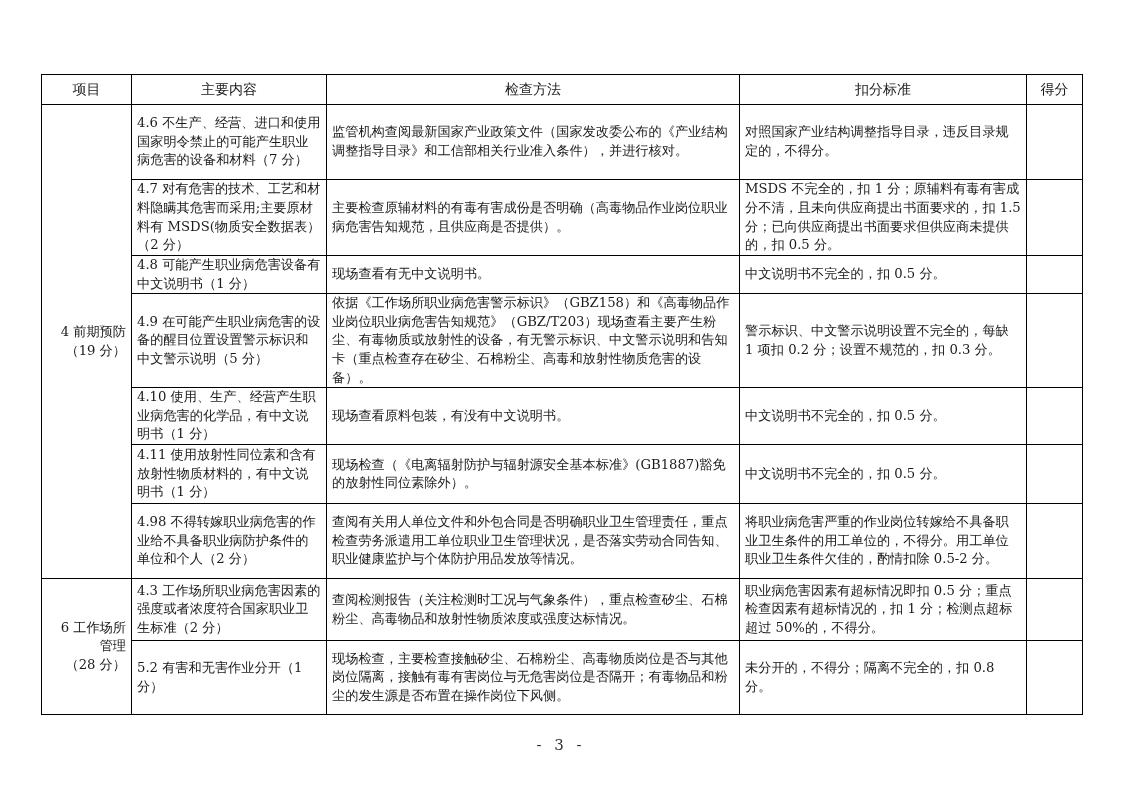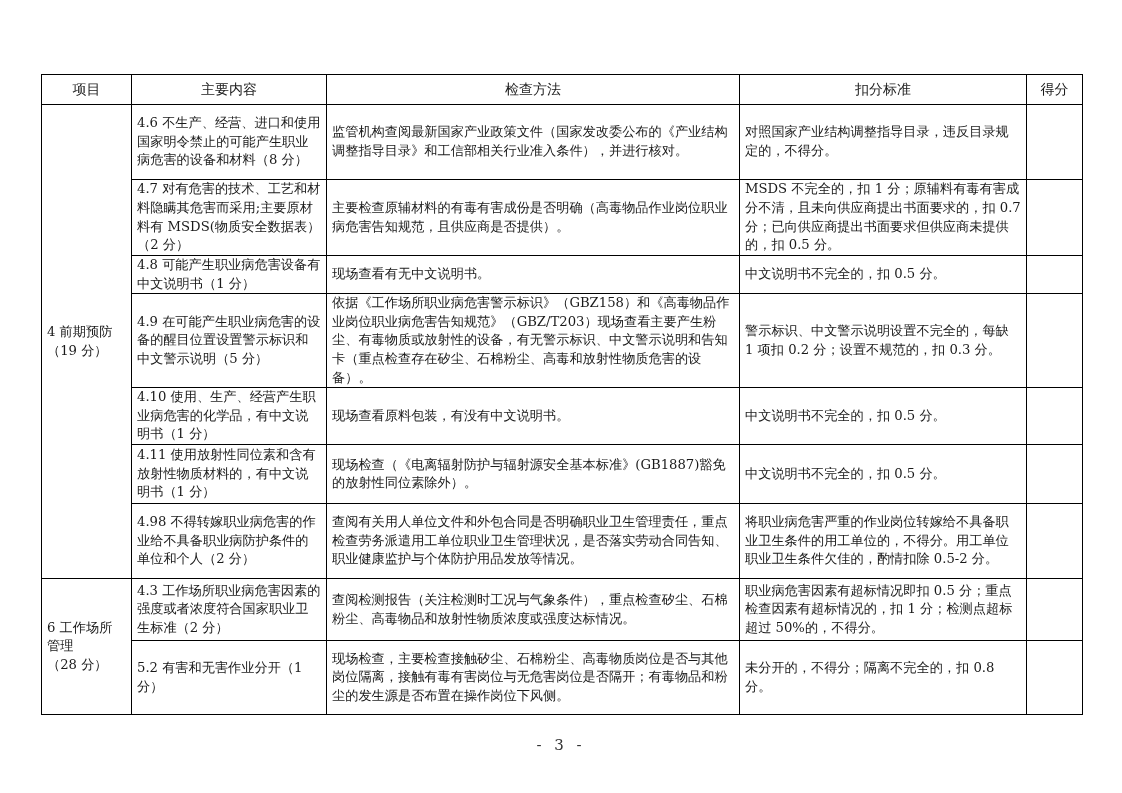"4.6 不生产、经营、进口和使用国家明令禁止的可能产生职业病危害的设备和材料（8" td { text: 8 -> 7 }
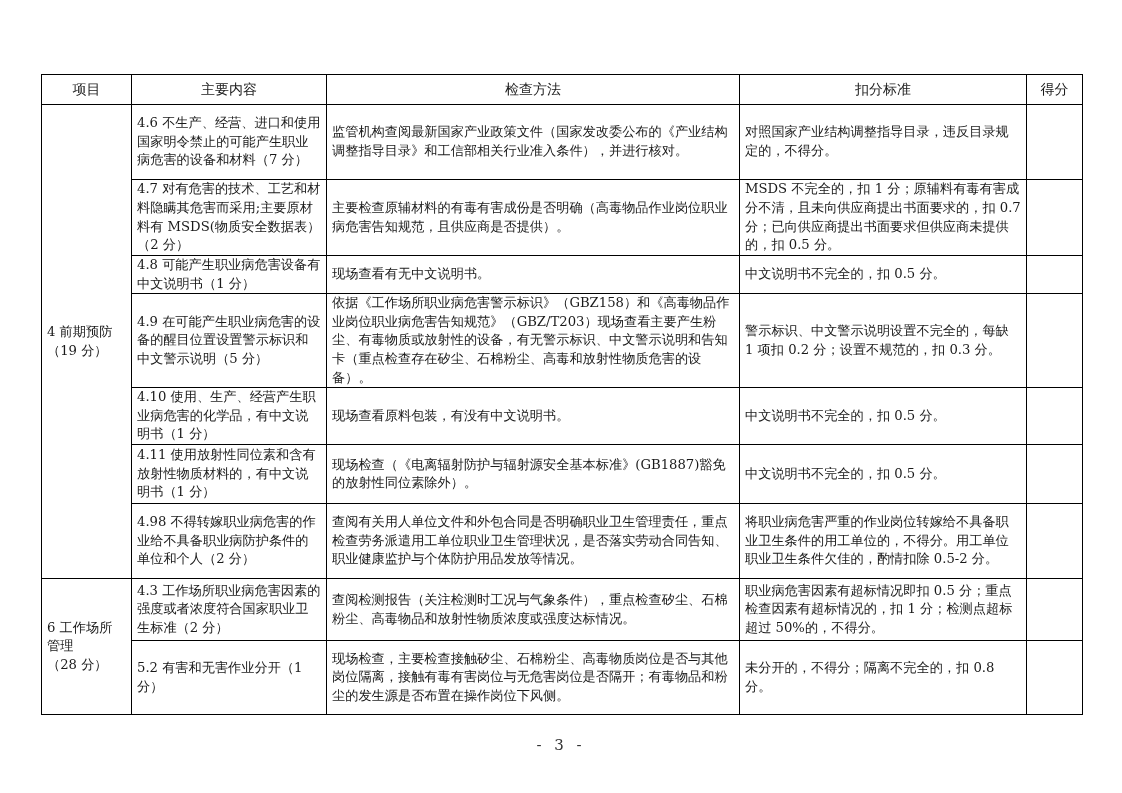"MSDS 不完全的，扣 1" td { text: 0.7 -> 1.5 }
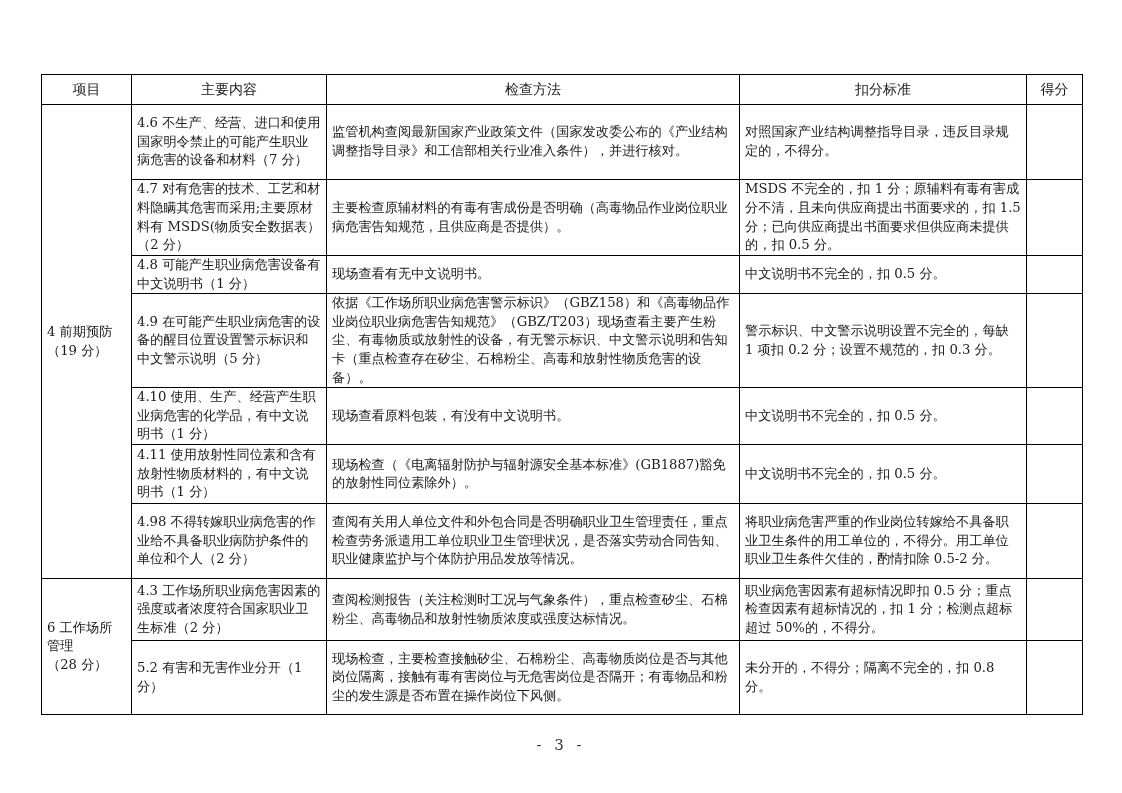"4 前期预防" td.cat { text-align: left -> right }
